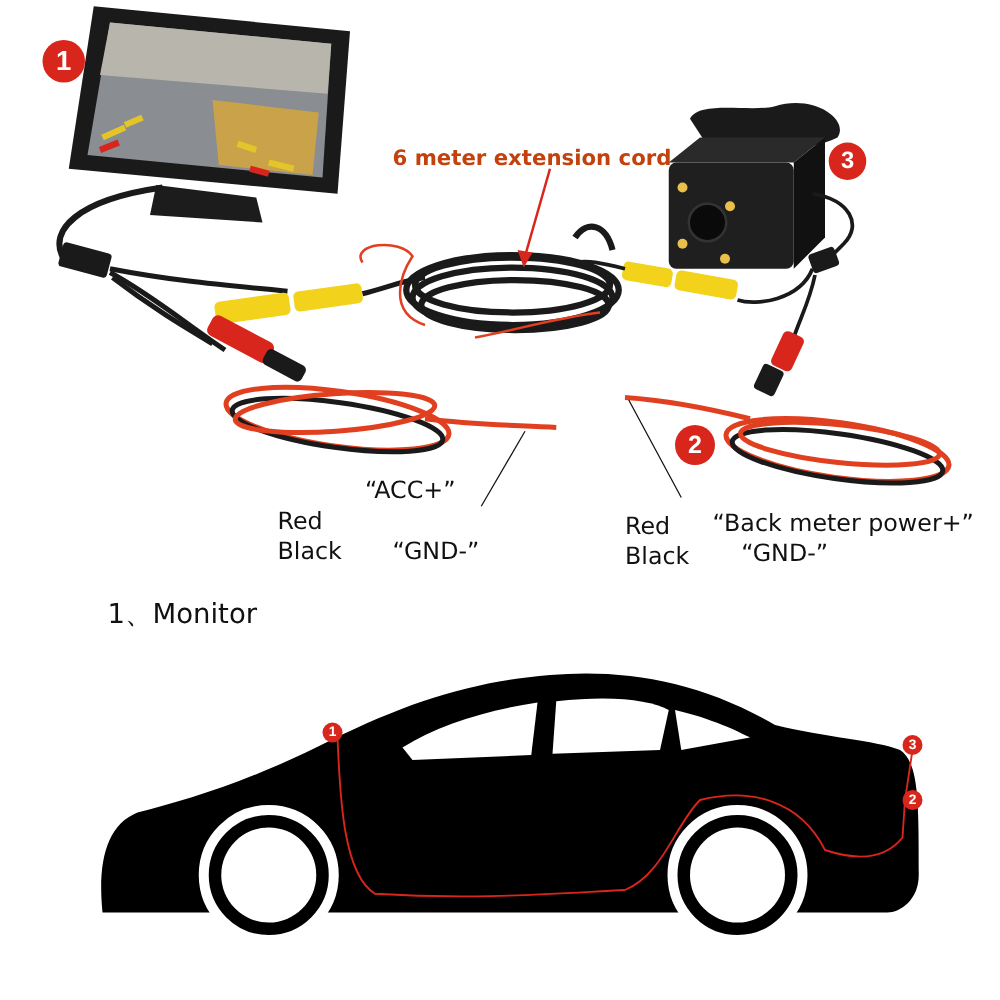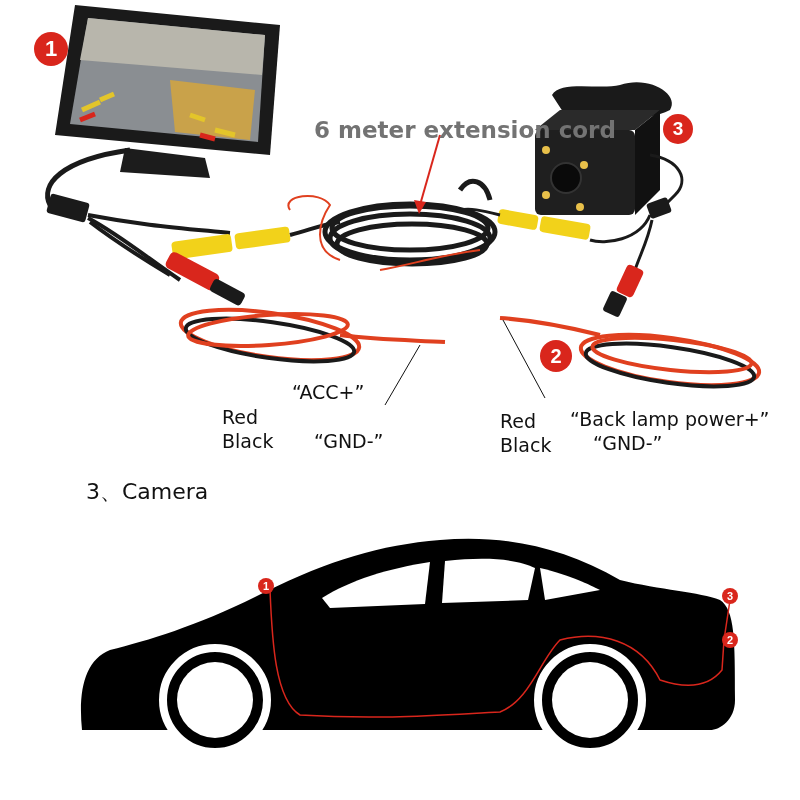"6 meter extension cord" .title-red { color: #737373 -> #c2410c; font-size: 23px -> 17px }
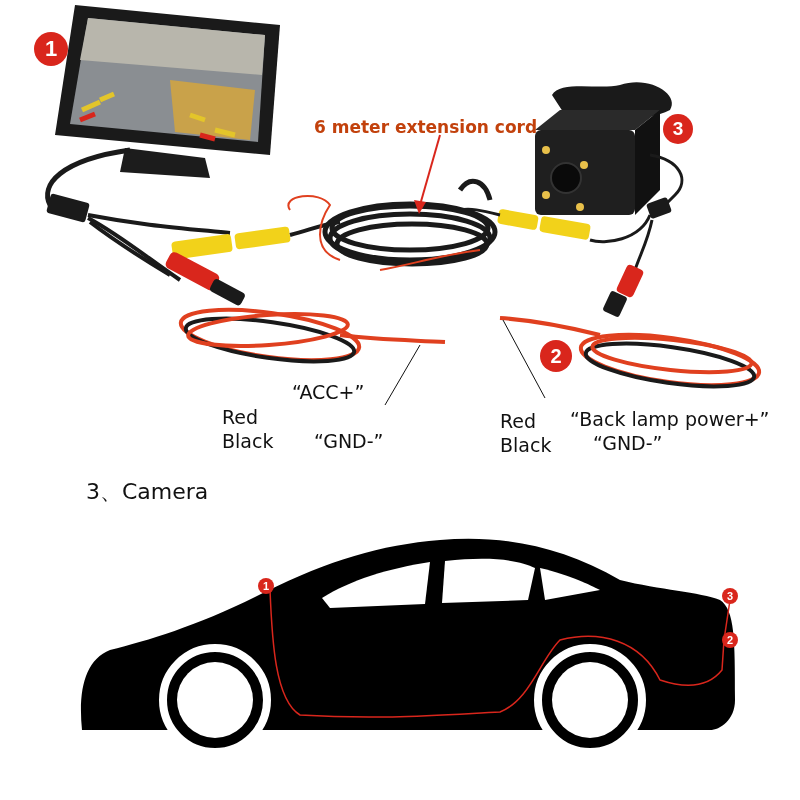"“Back lamp power+”" div.label { text: lamp -> meter }
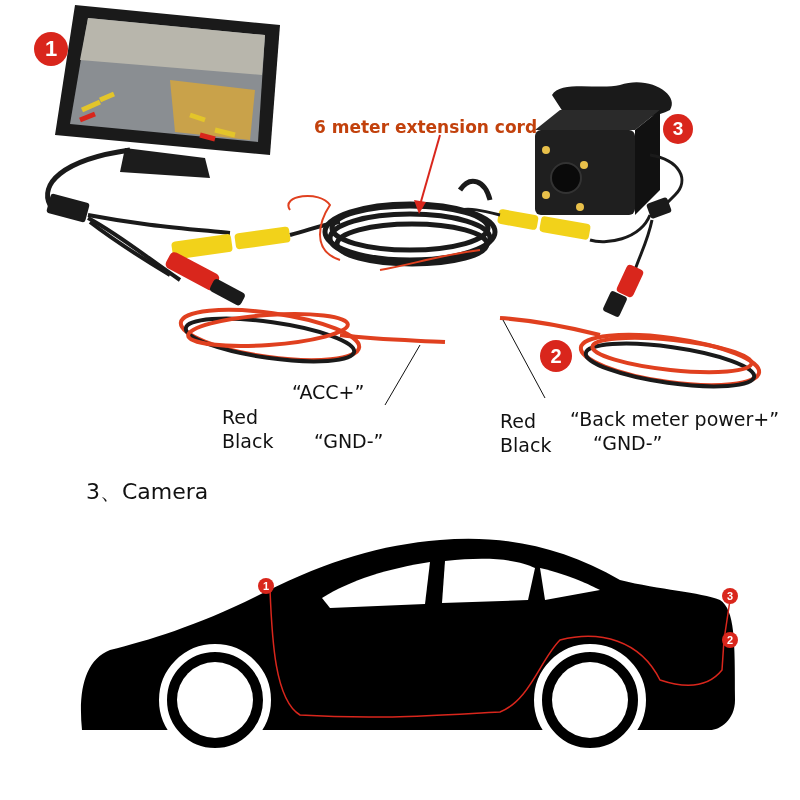"1、Monitor" div { html: none -> <div><span>1、</span><span>Monitor</span></div> }
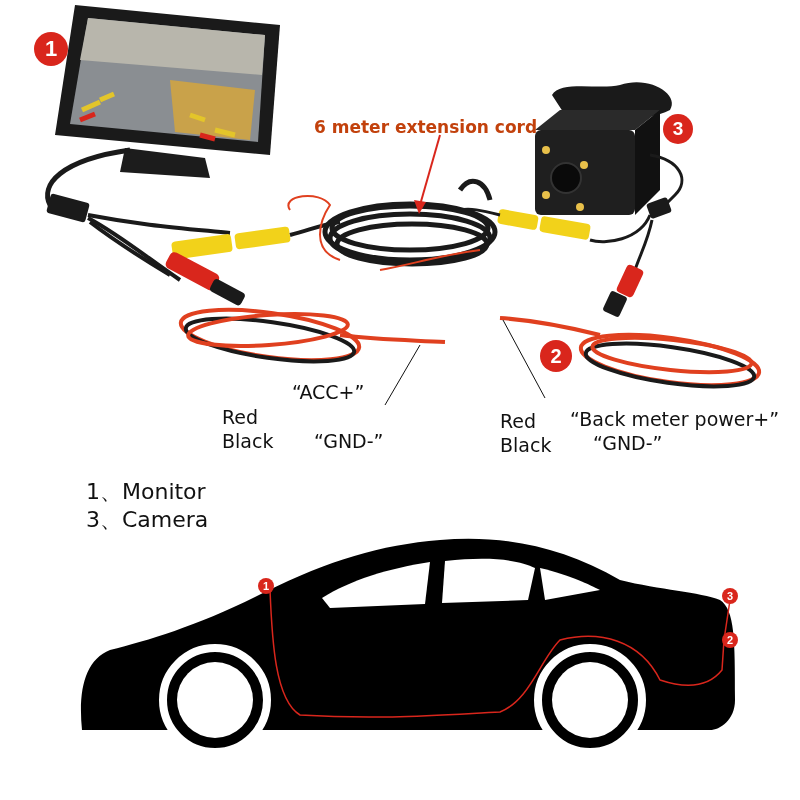"3、Camera" div { html: <div><span>3、</span><span>Camera</span></div> -> none }
